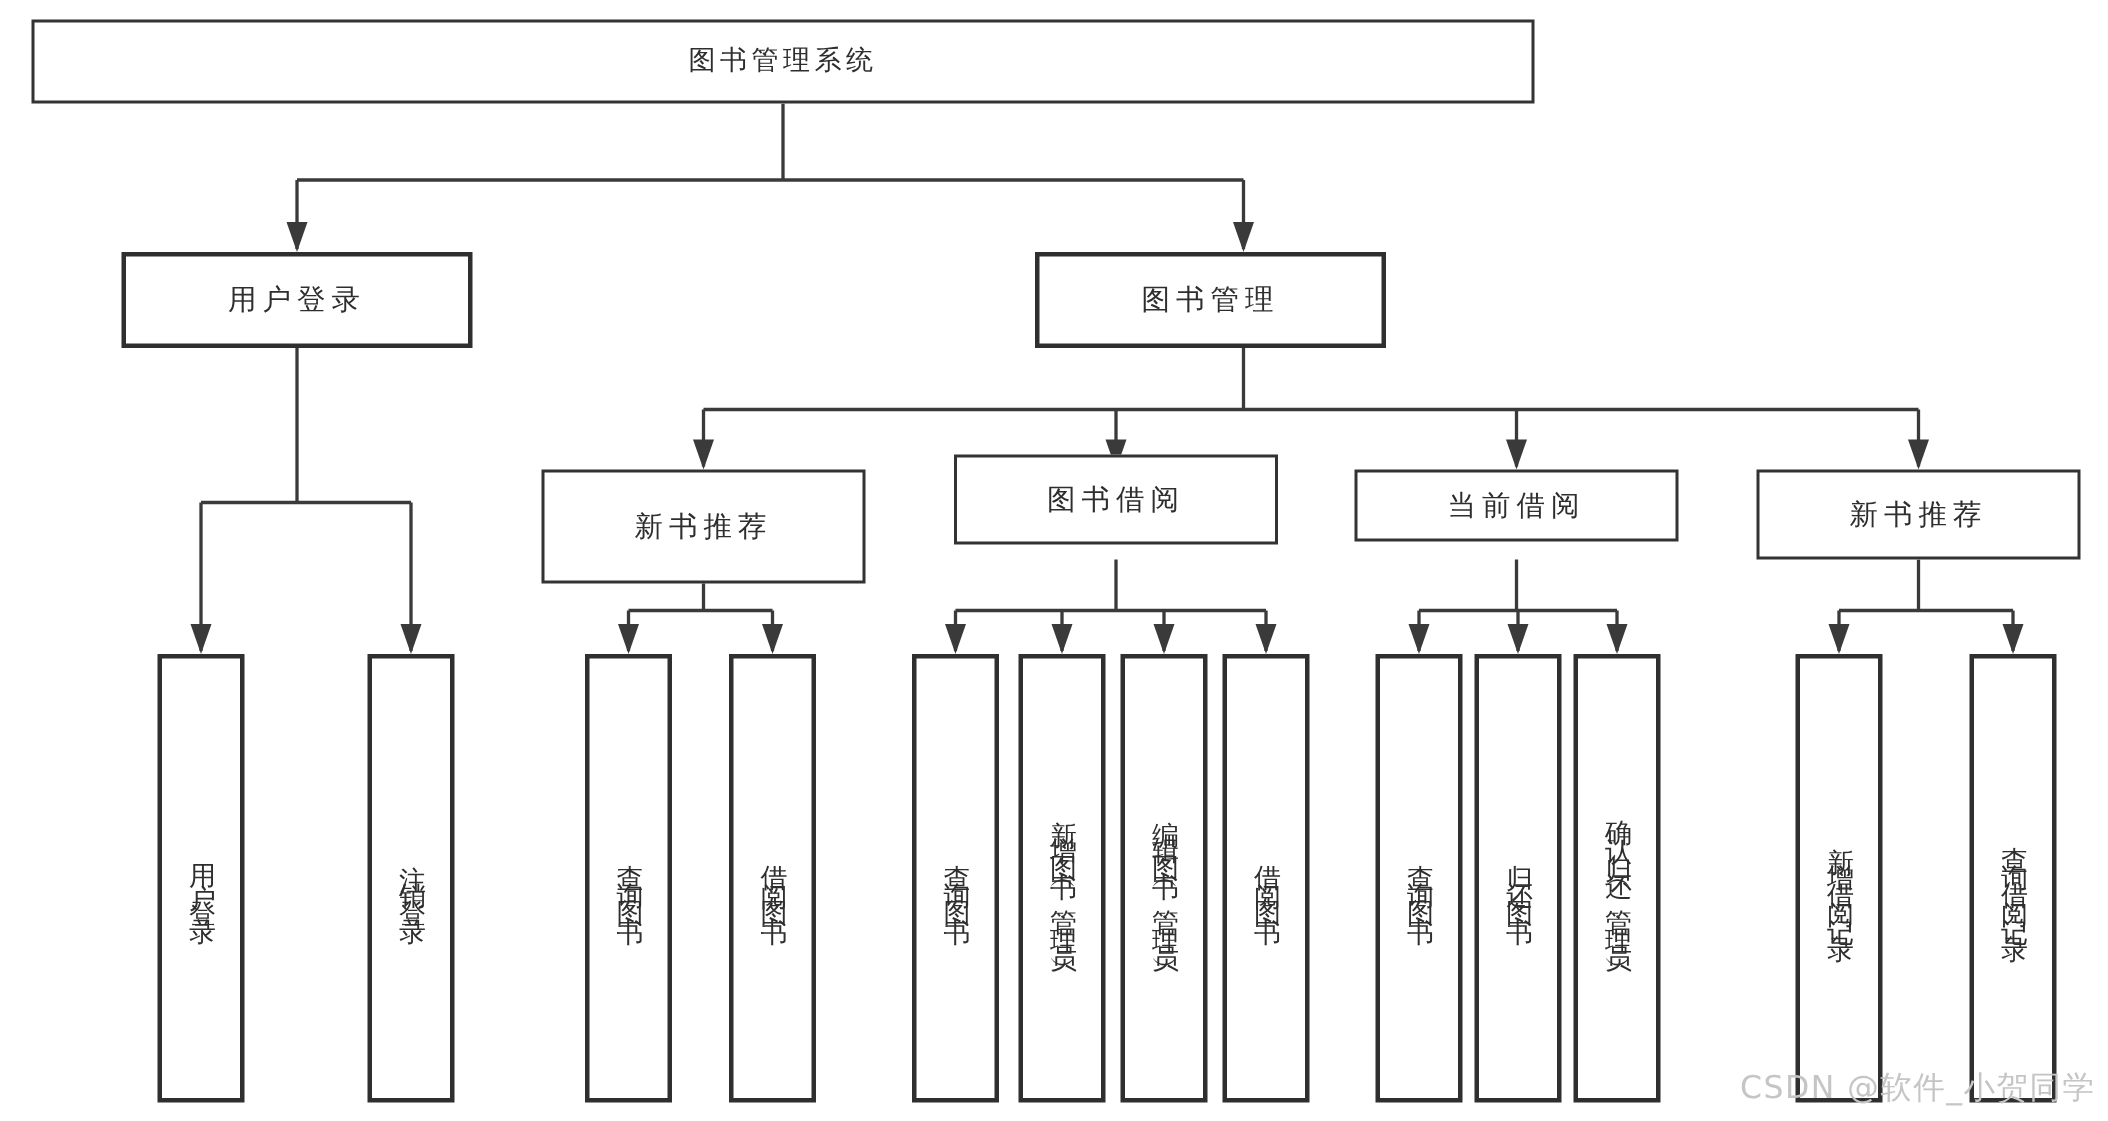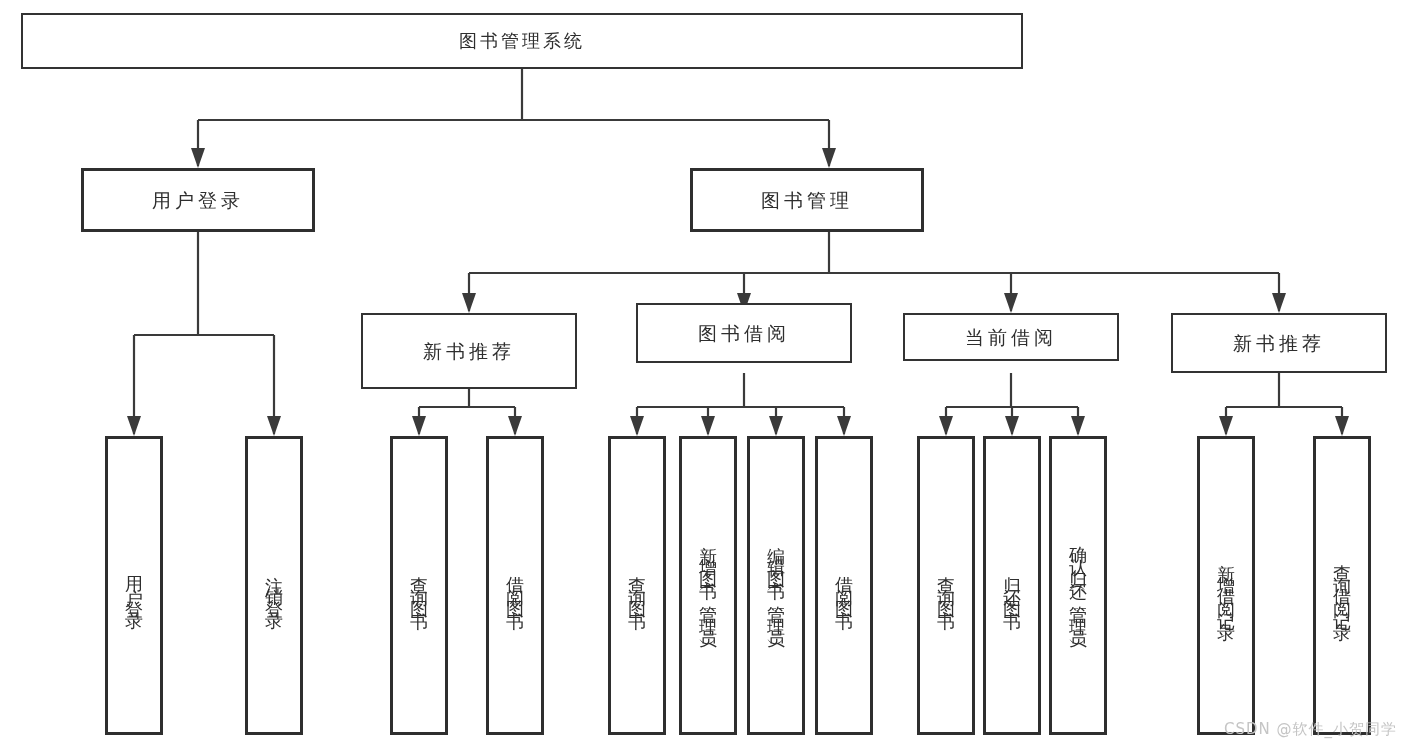"CSDN @软件_小贺同学" .watermark { font-size: 15px -> 21px }
